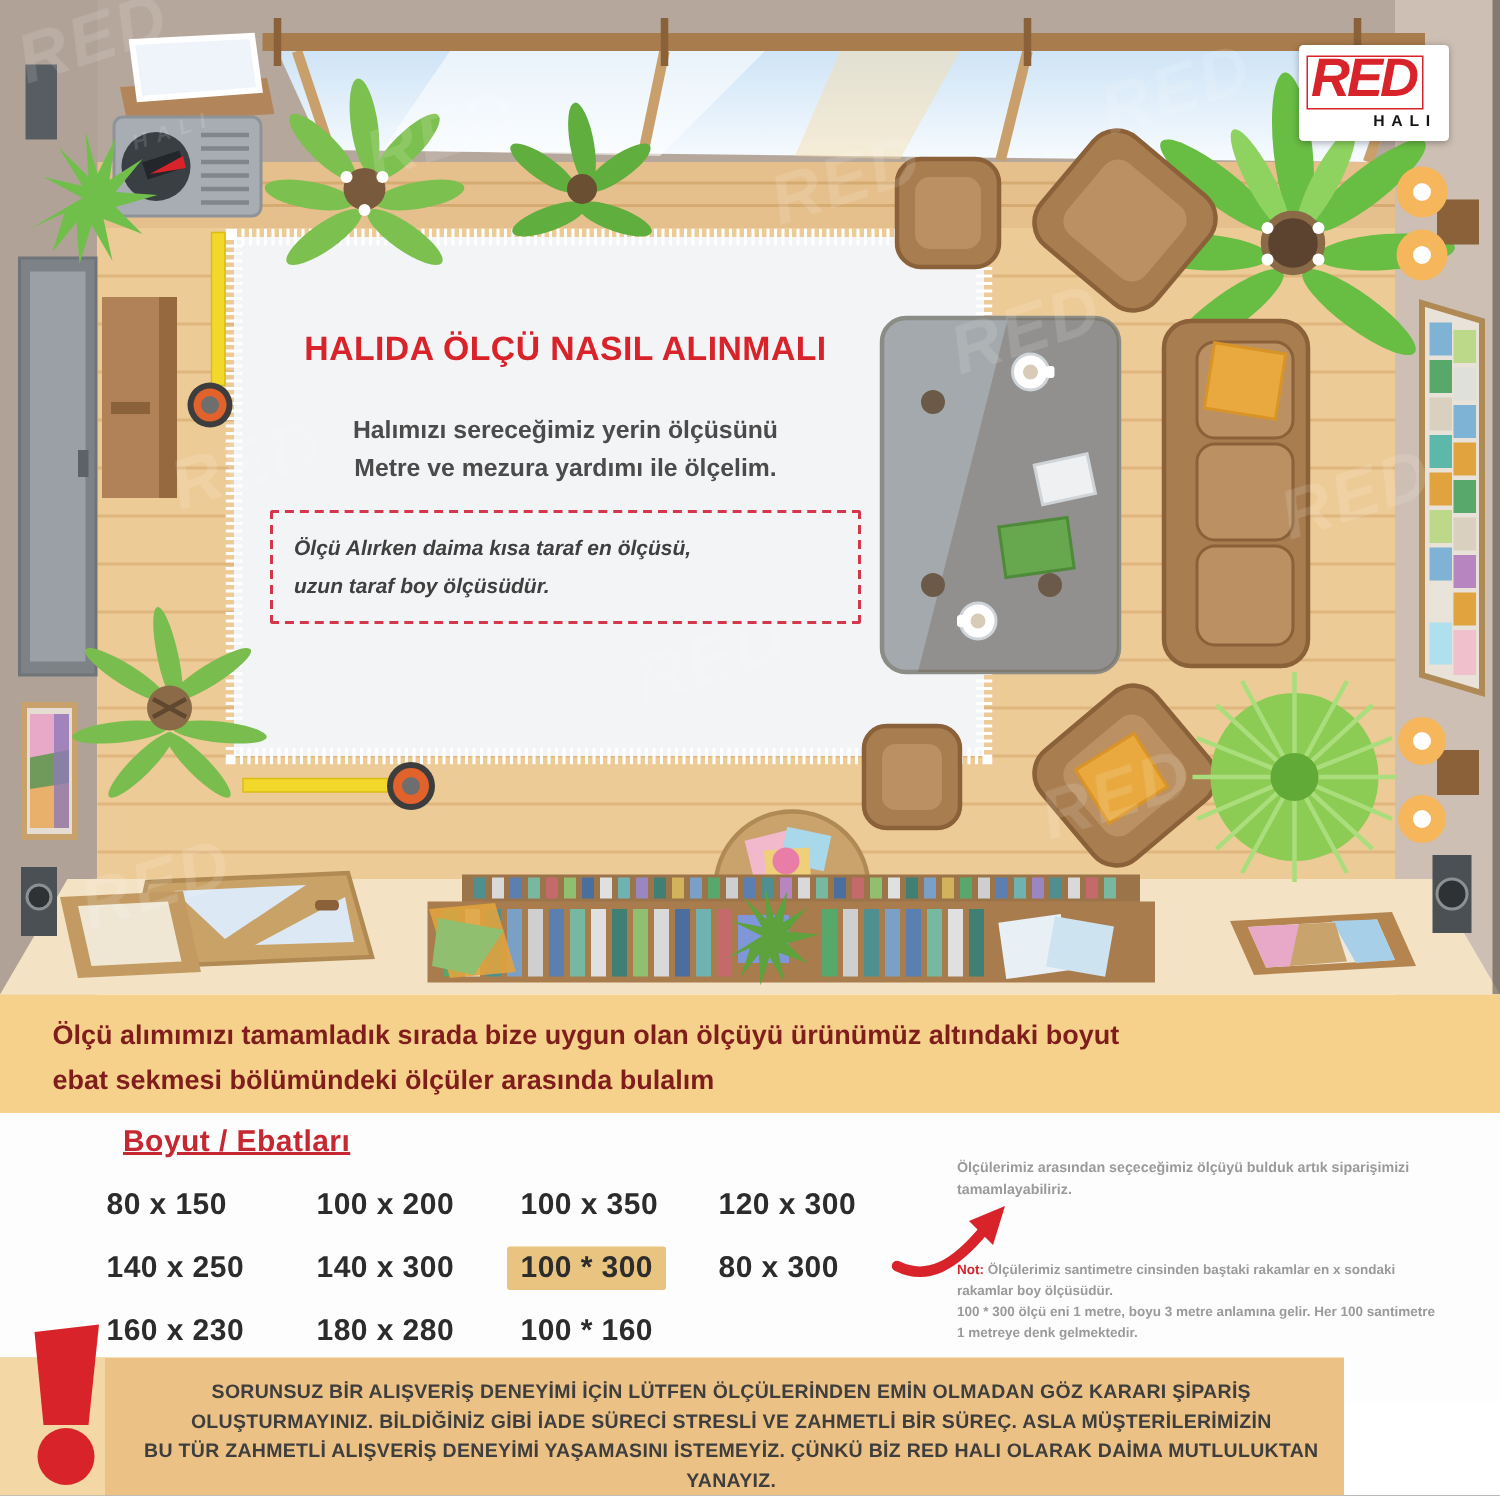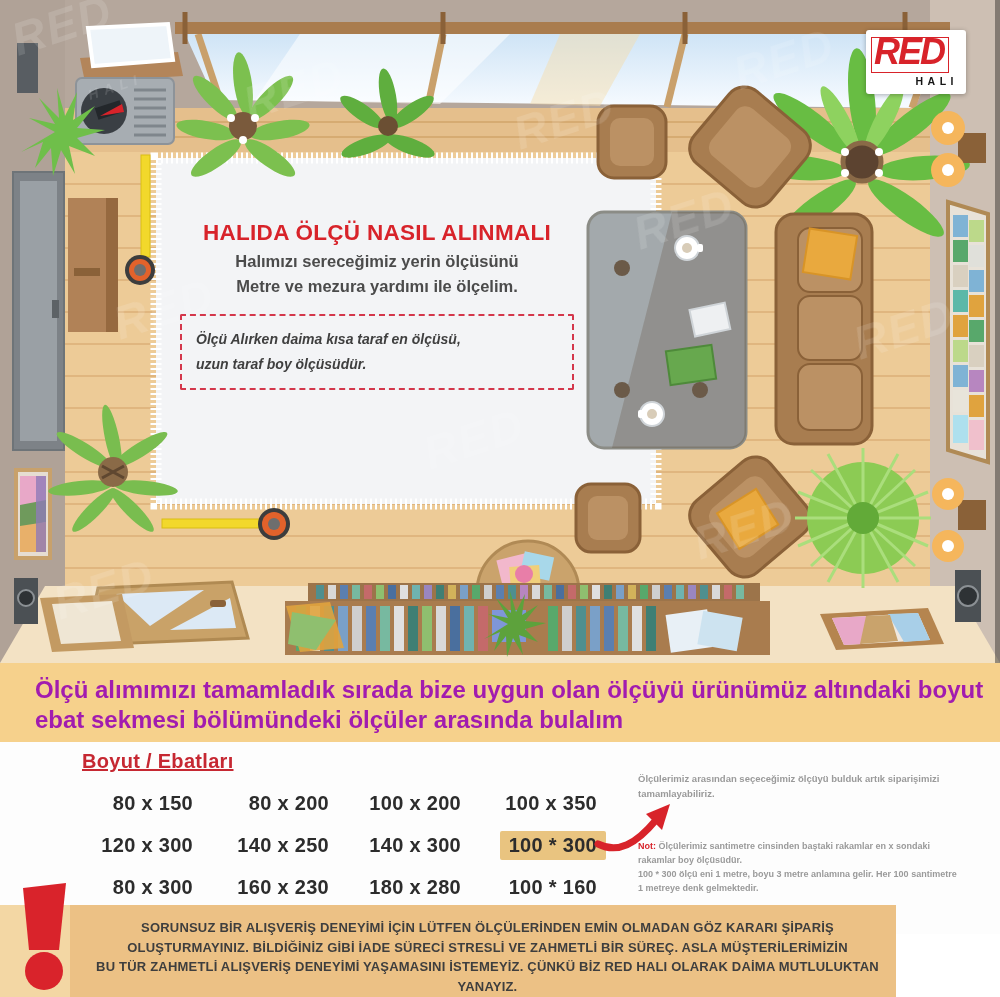"Halımızı sereceğimiz yerin ölçüsünü" .carpet-body { margin-top: 3px -> 29px }
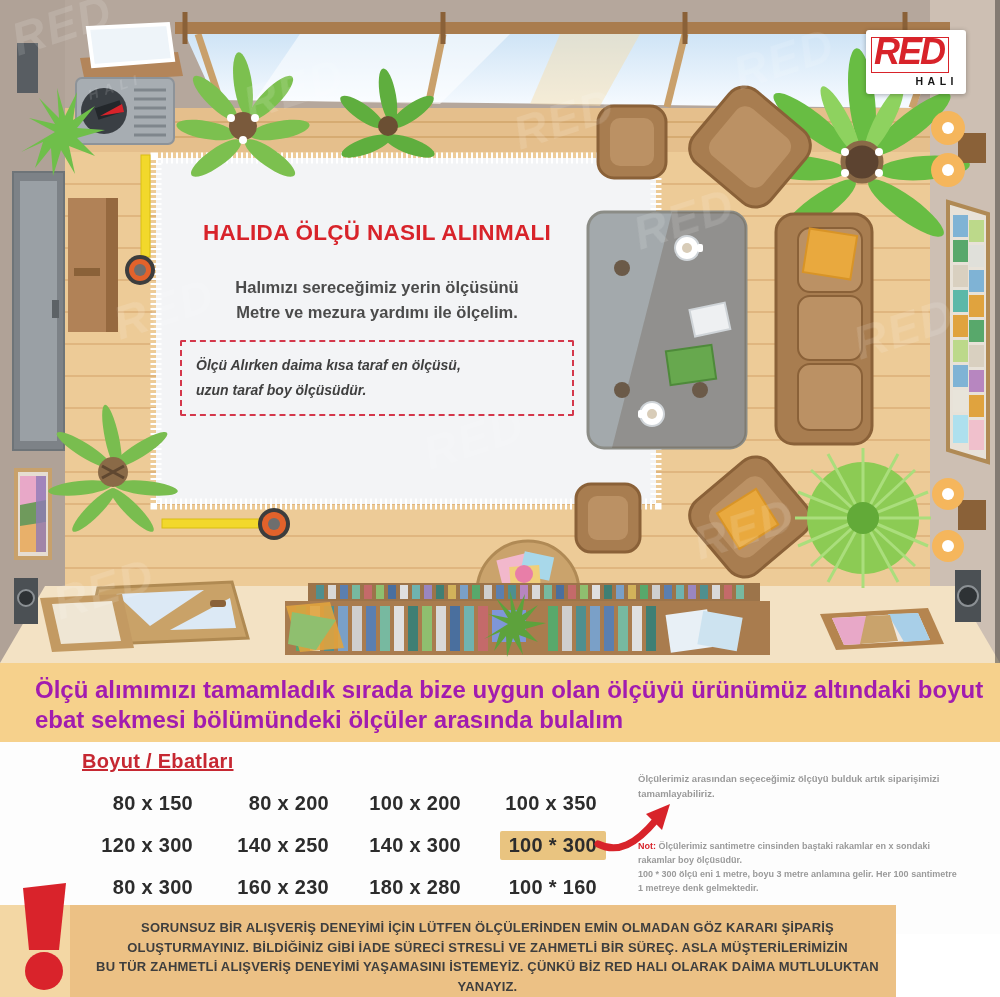"Ölçü alımımızı tamamladık sırada bize" .intro-band { color: #a21caf -> #7f1d1d; font-size: 24px -> 18px }
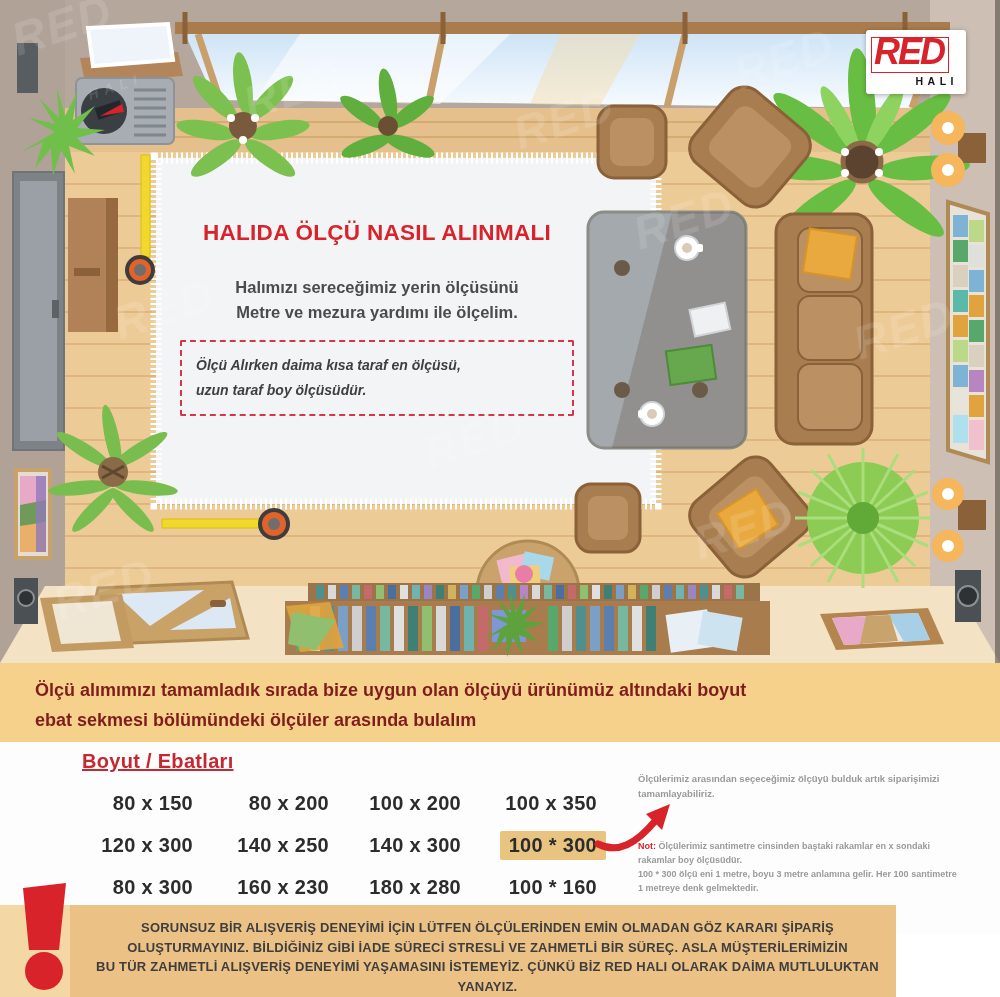"80 x 150" .size-grid .cell { justify-content: flex-end -> flex-start }
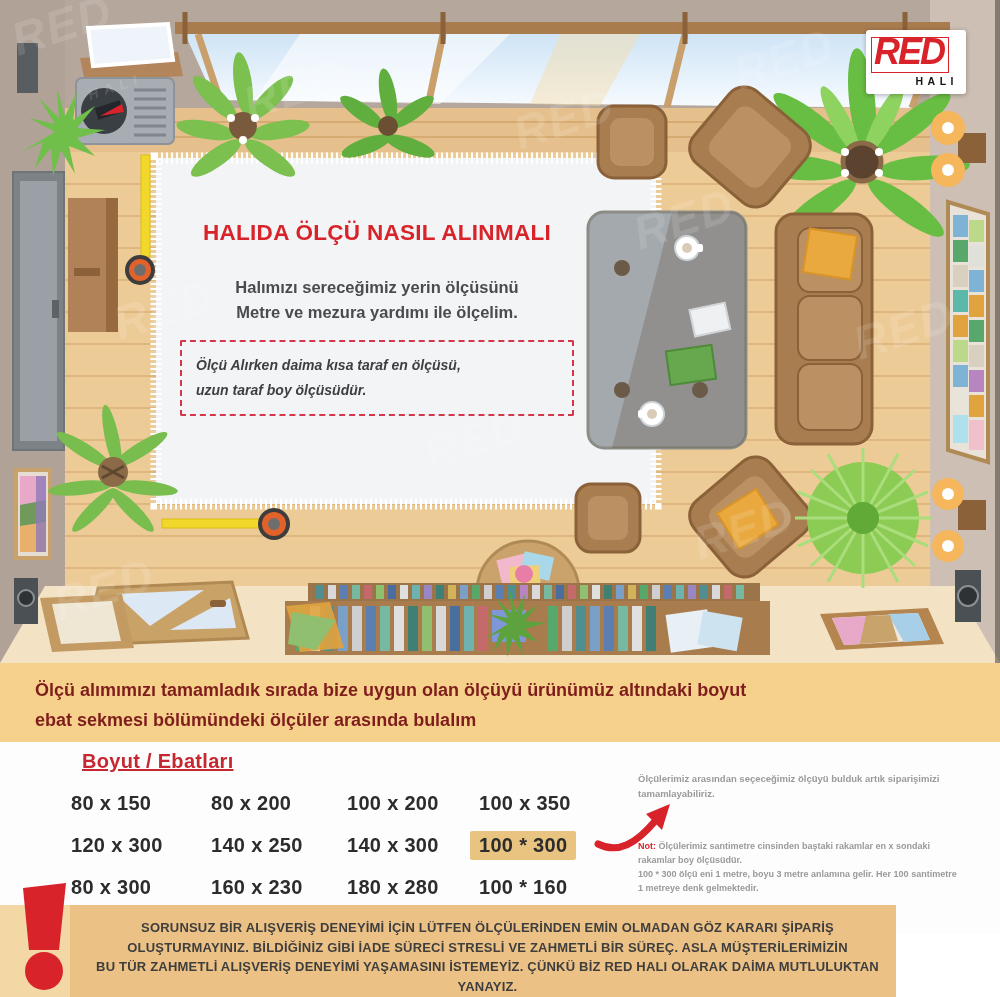"80 x 200" div.cell { html: <div> <span>80 x 200</span> </div> -> none }
